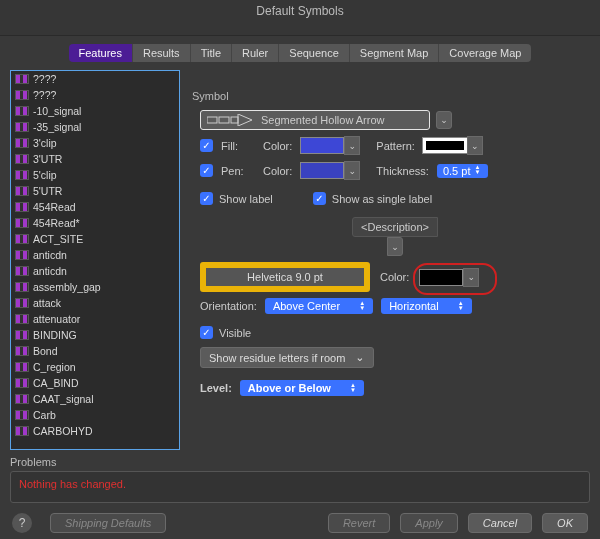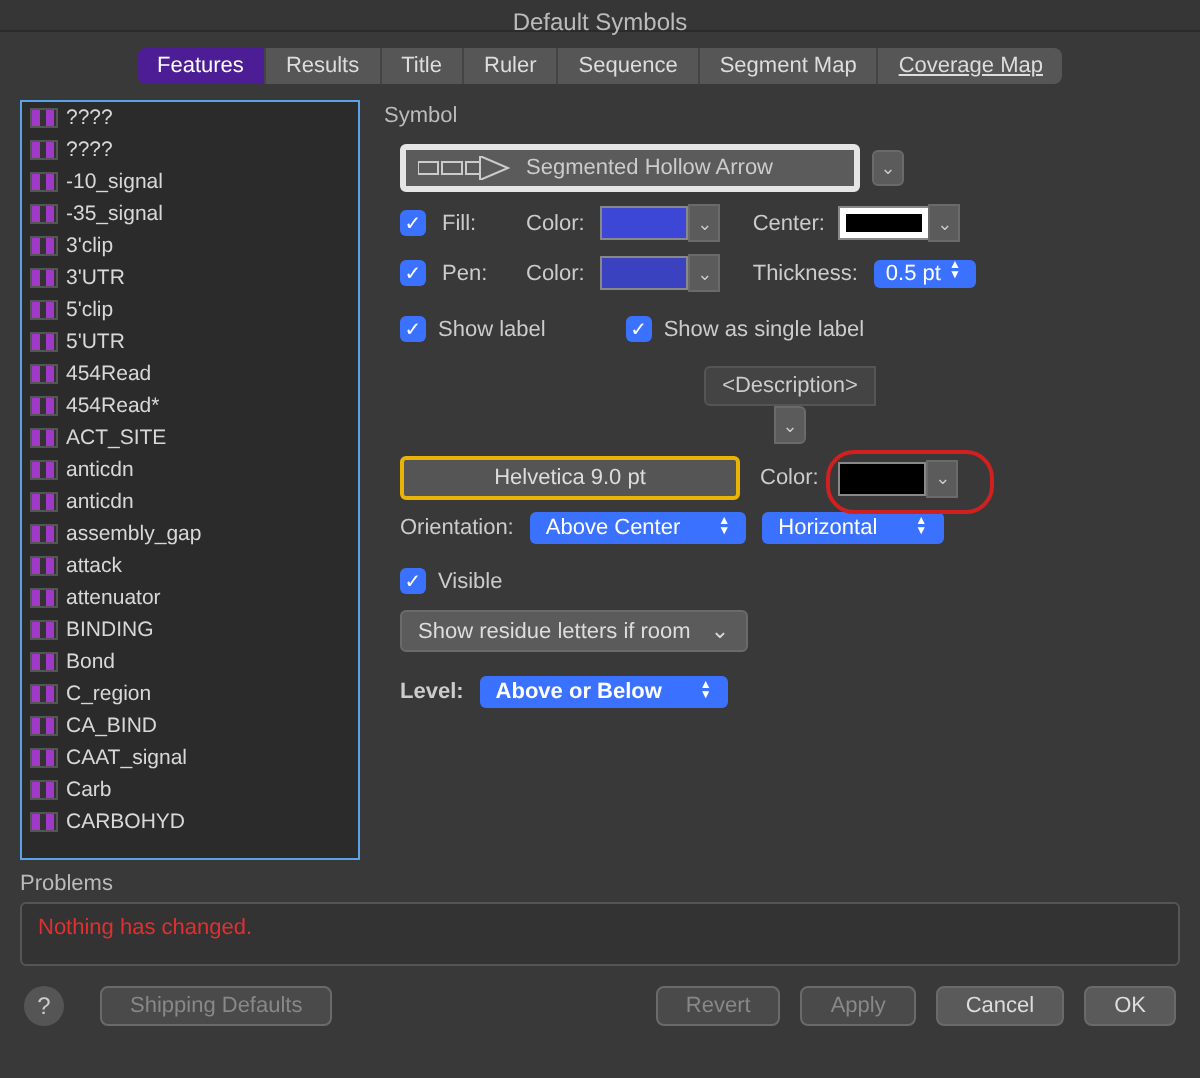"Default Symbols" .titlebar { height: 16px -> 36px }
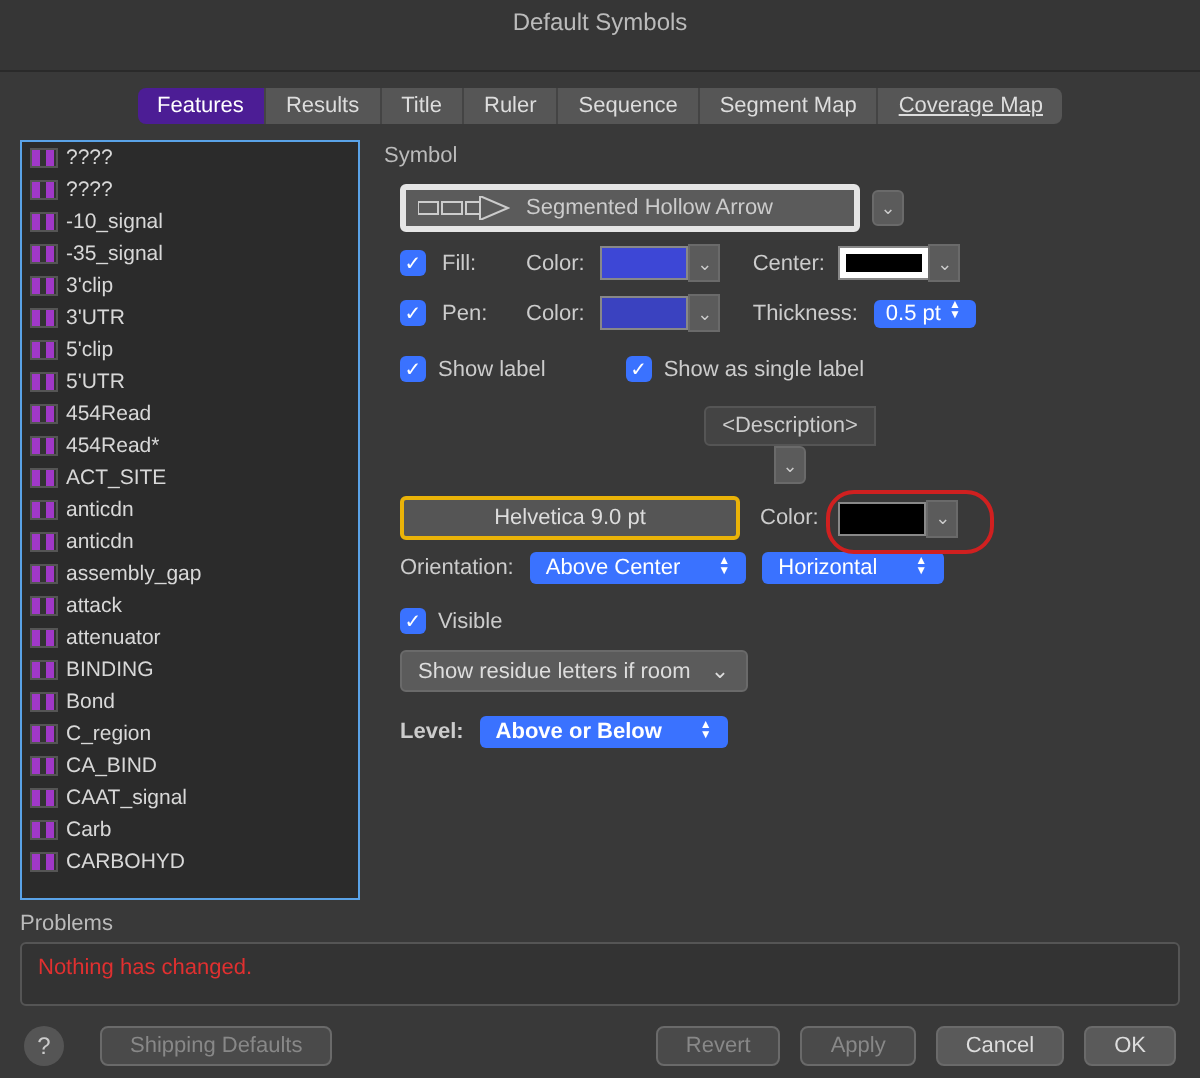"Coverage Map" .tabs .tab:last-child { text-decoration: underline -> none }
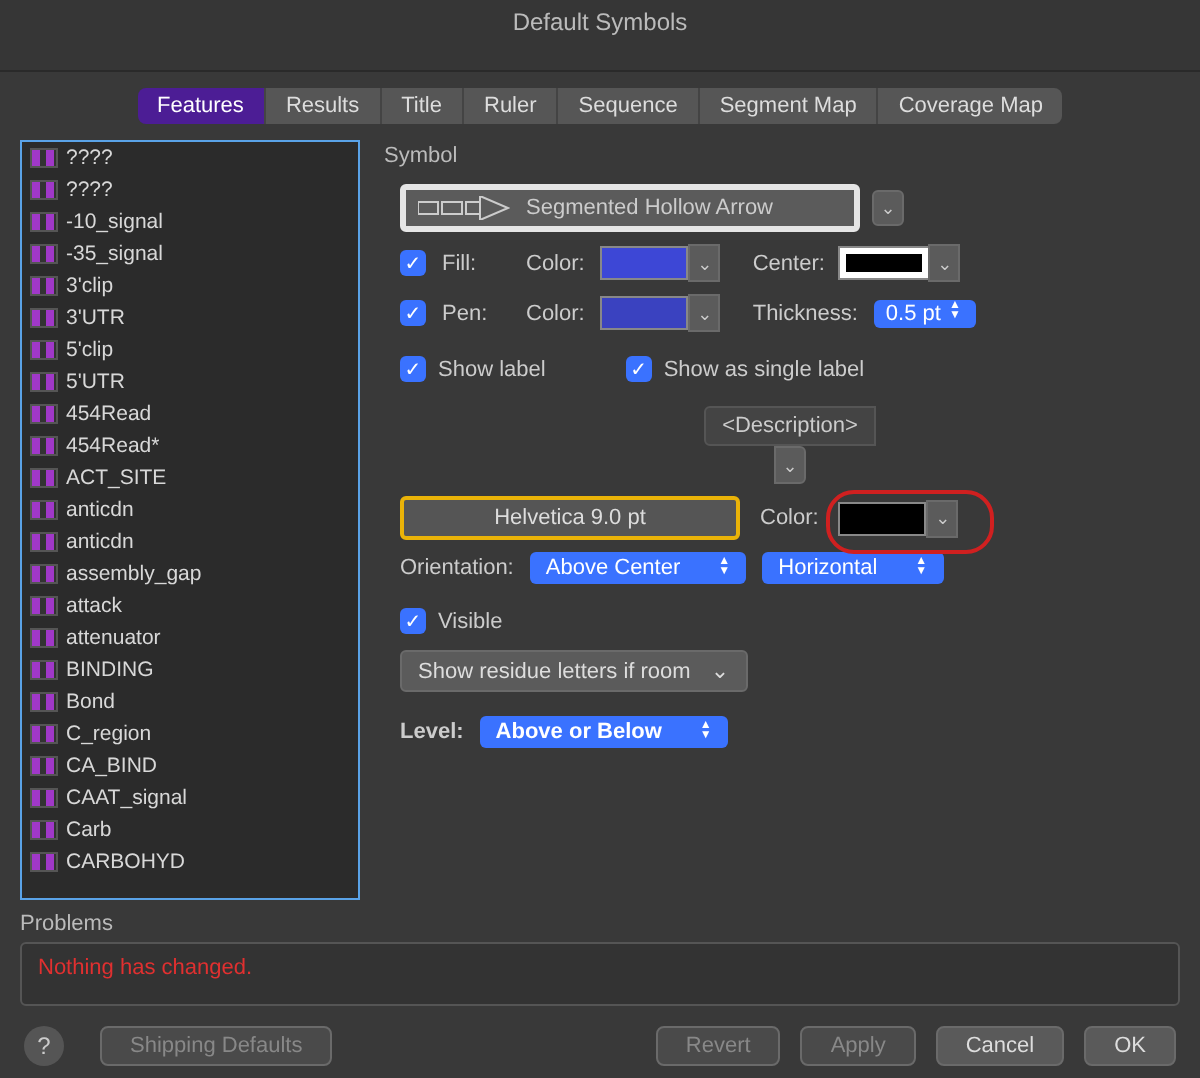"Symbol" .sect-title { margin: 2px 0 2px 2px -> 20px 0 2px 2px }
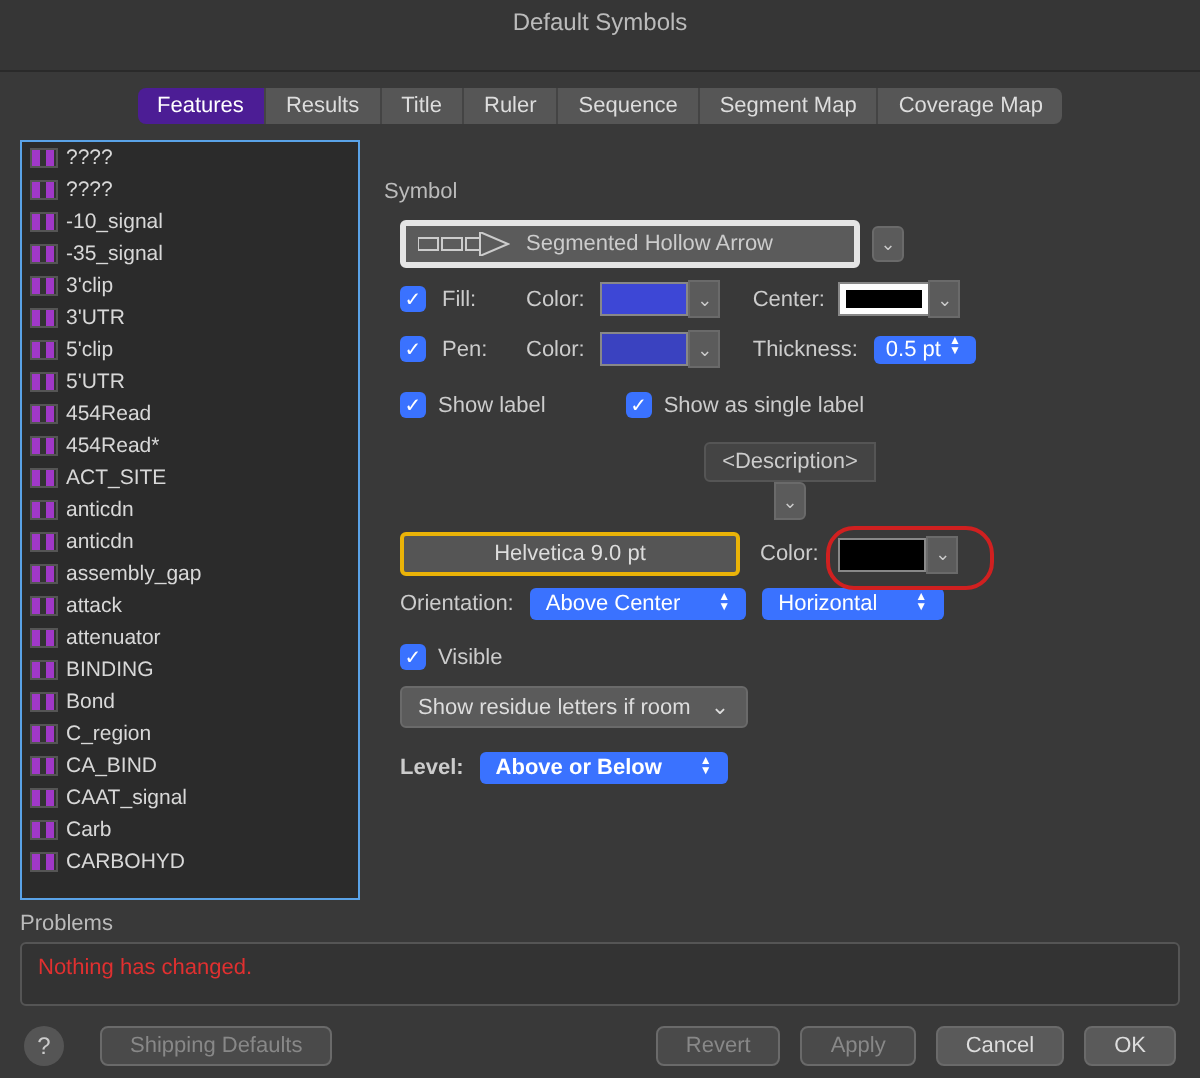"Segmented Hollow Arrow" .symbox { border: 3px solid #e5e5e5 -> 1px solid #e5e5e5 }
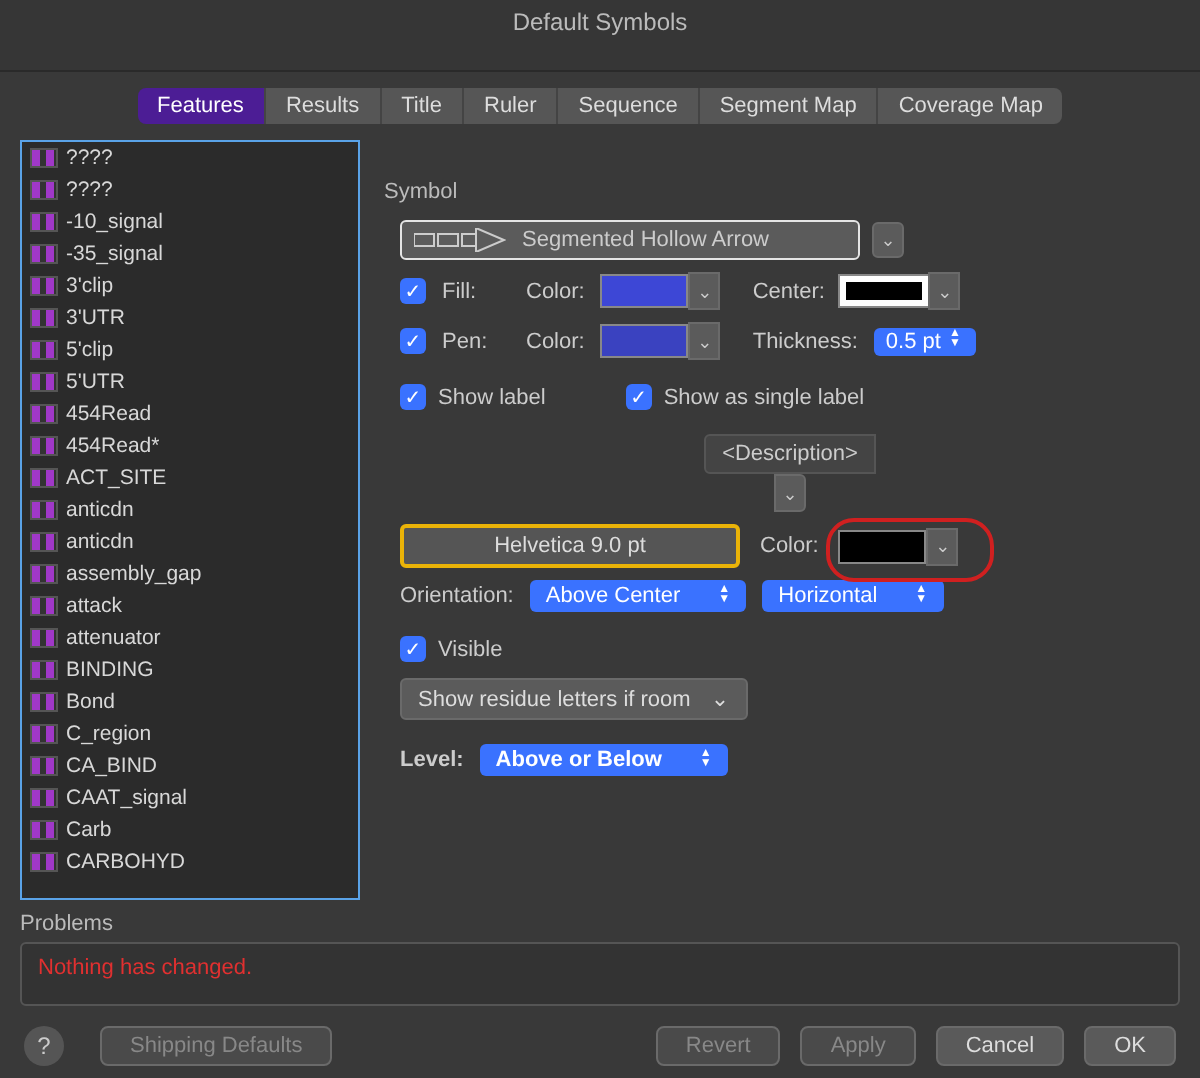"Center:" span.label-after { text: Center -> Pattern }
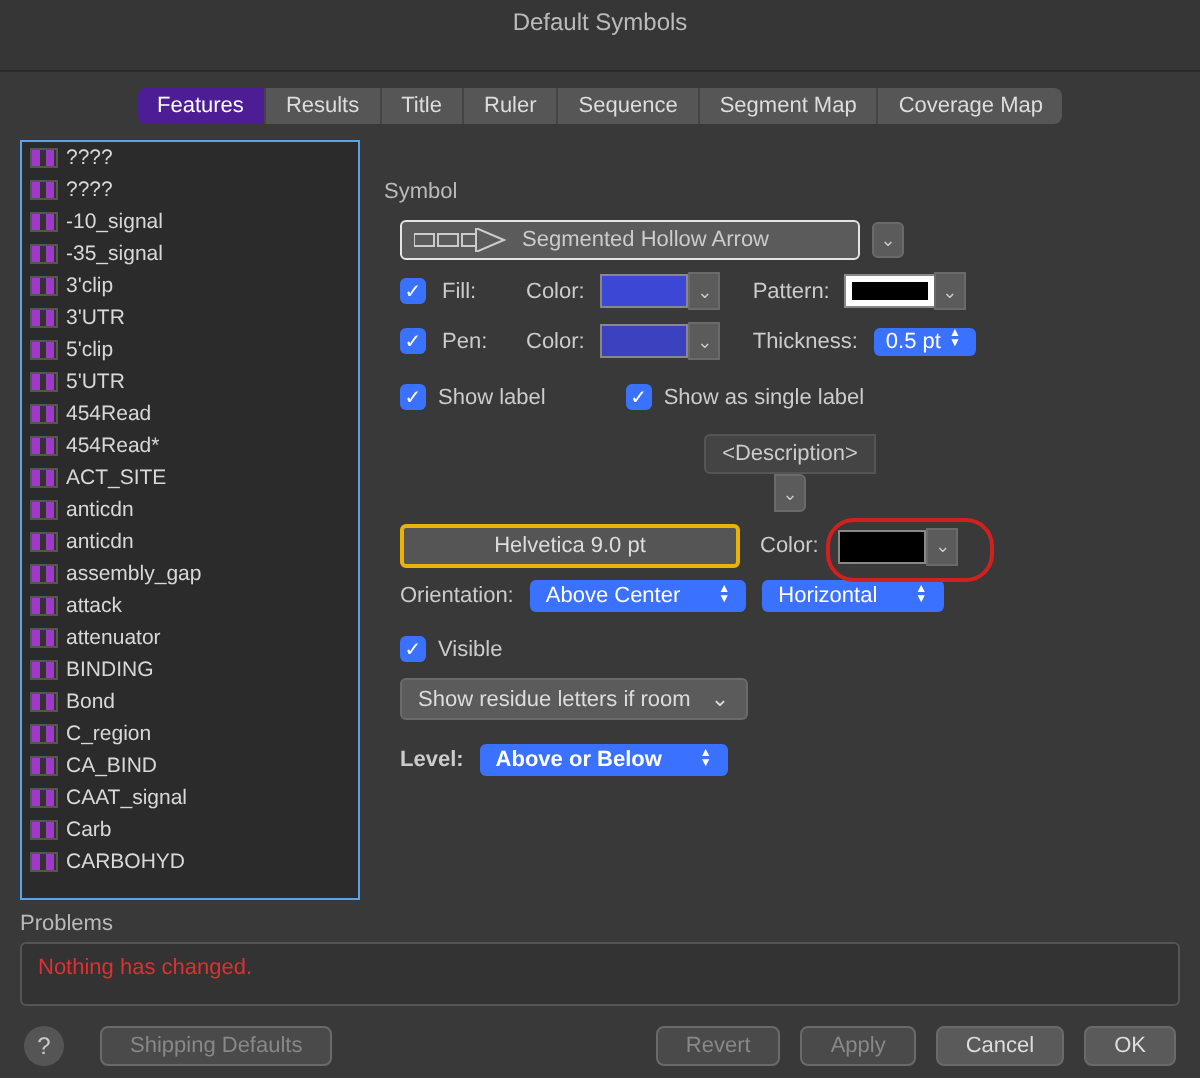"Helvetica 9.0 pt" .fontbox { border: 2px solid #eab308 -> 6px solid #eab308 }
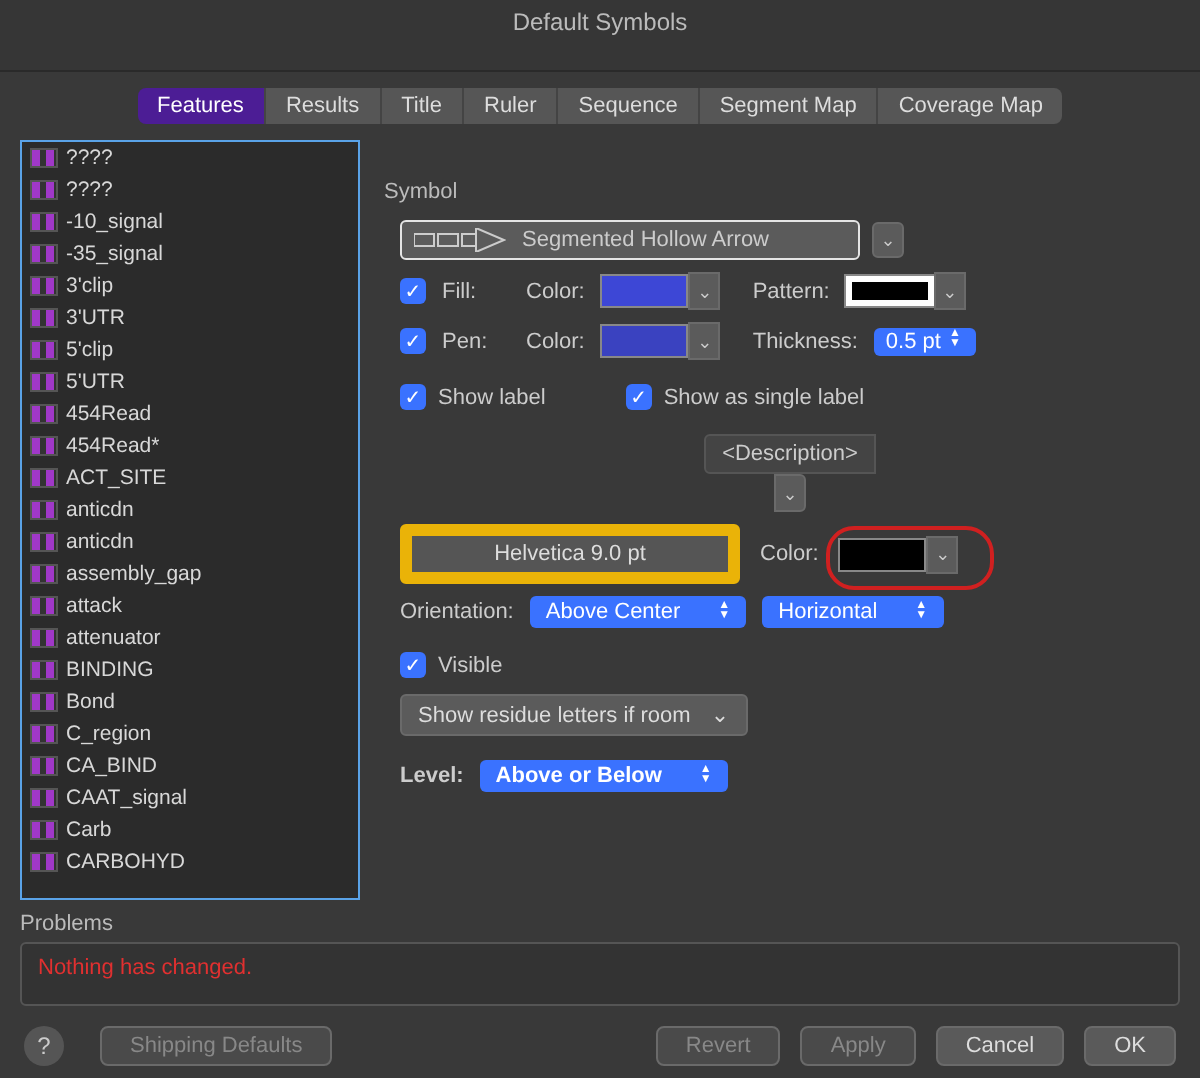"Shipping Defaults" .btn { font-style: none -> italic }
